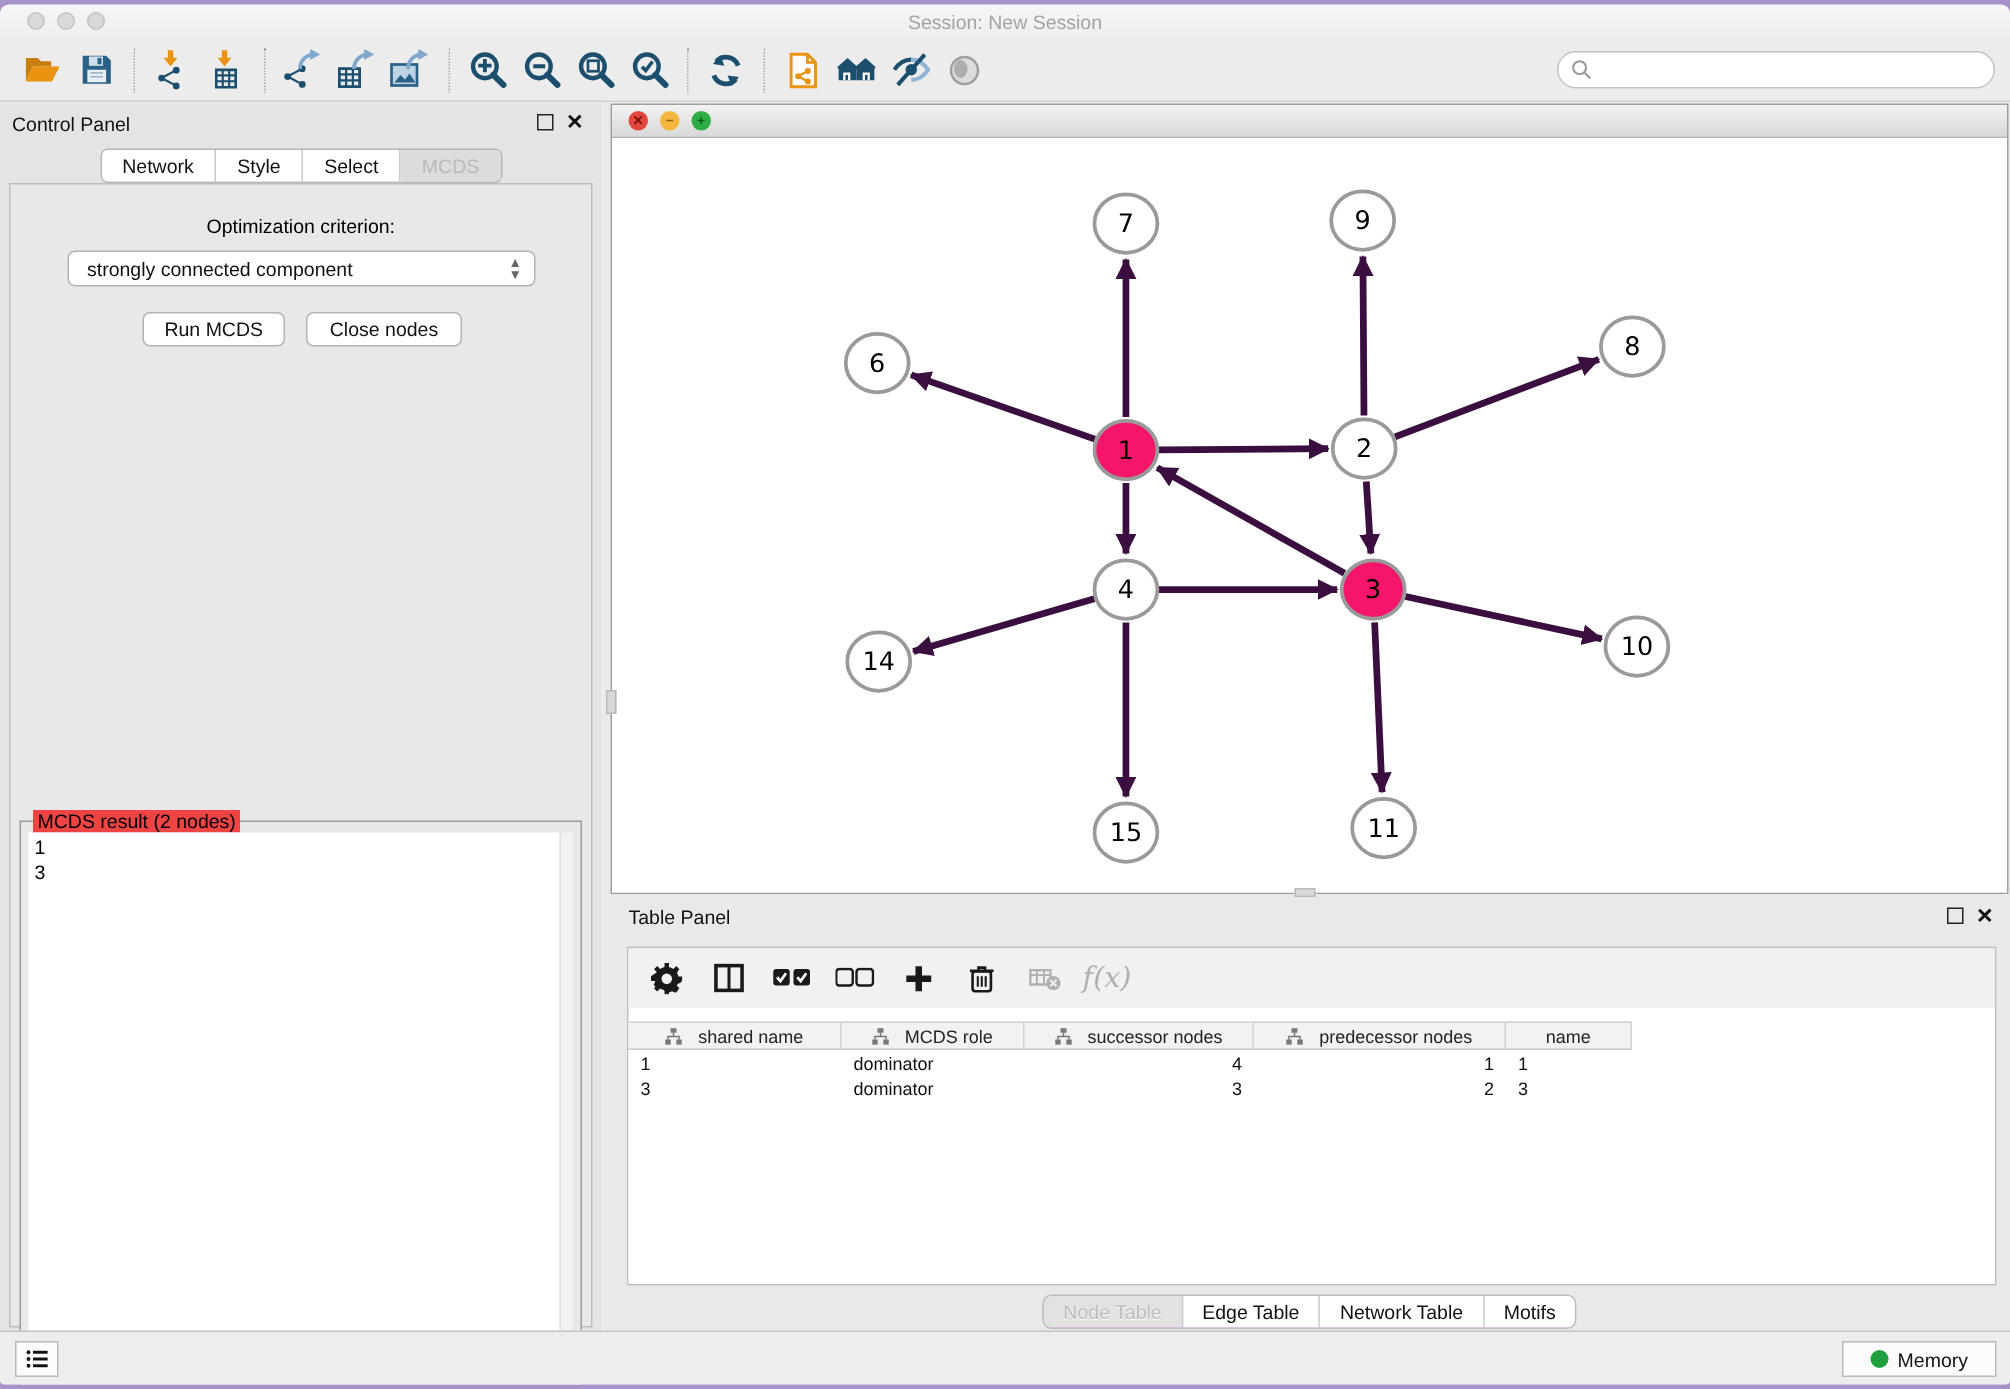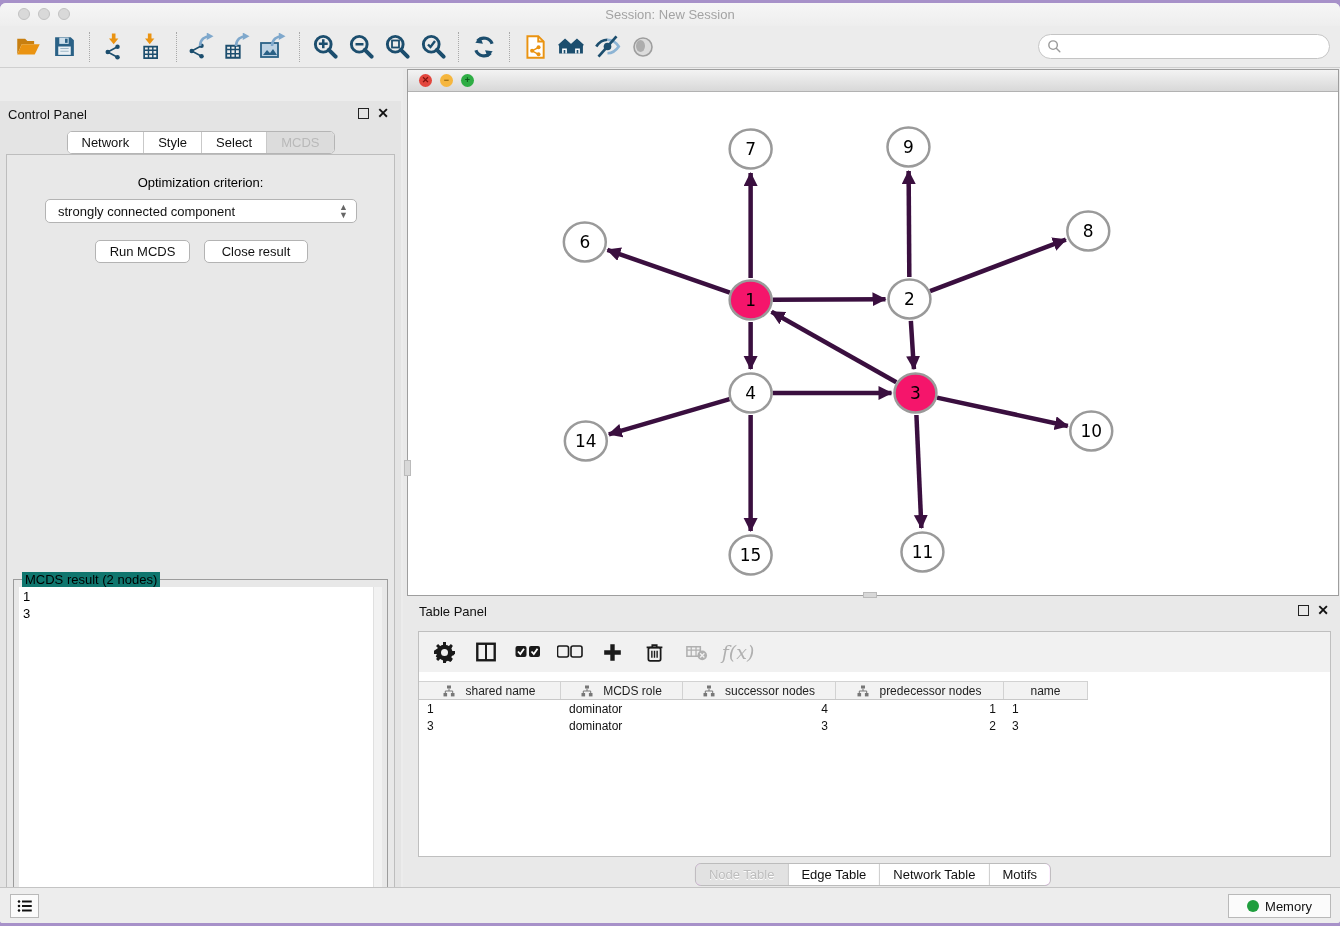"Control Panel" #control-panel { margin-top: 32px -> none }
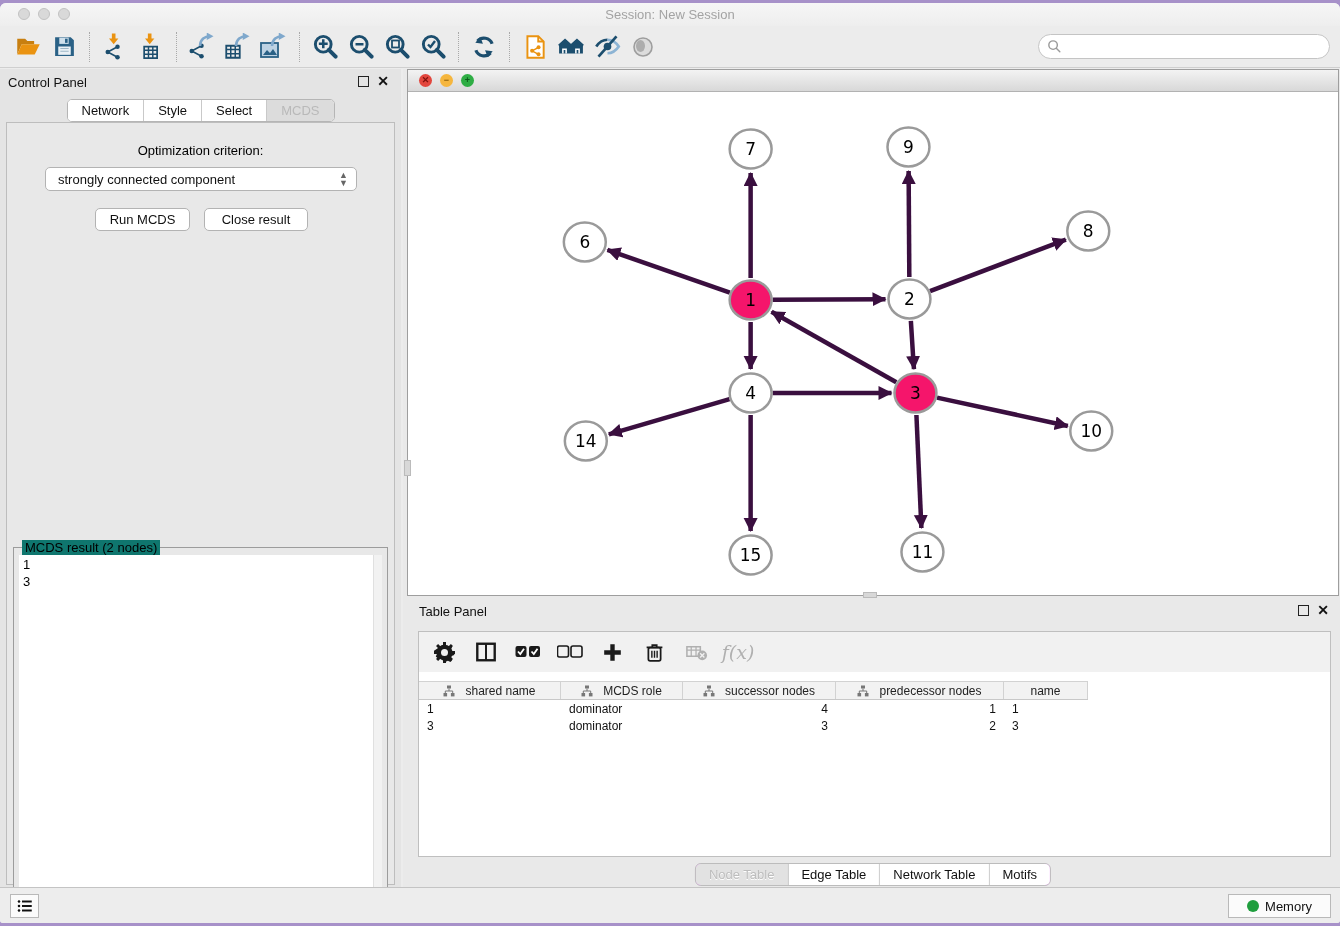"Close result" div.mac-btn { text: result -> nodes }
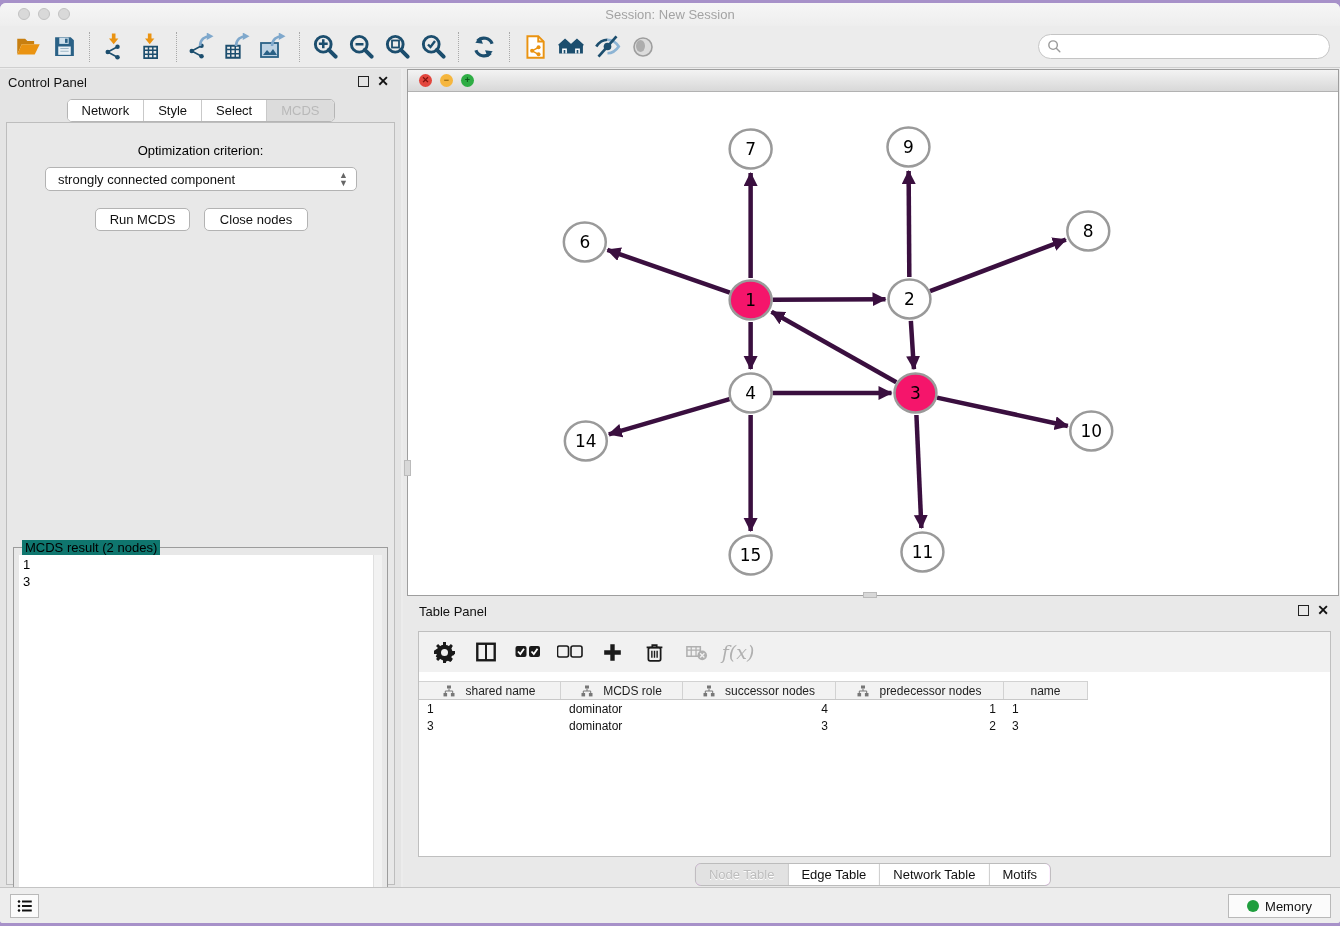"MCDS result (2 nodes)" #mcds-legend { background: #0f766e -> #ef4444 }
